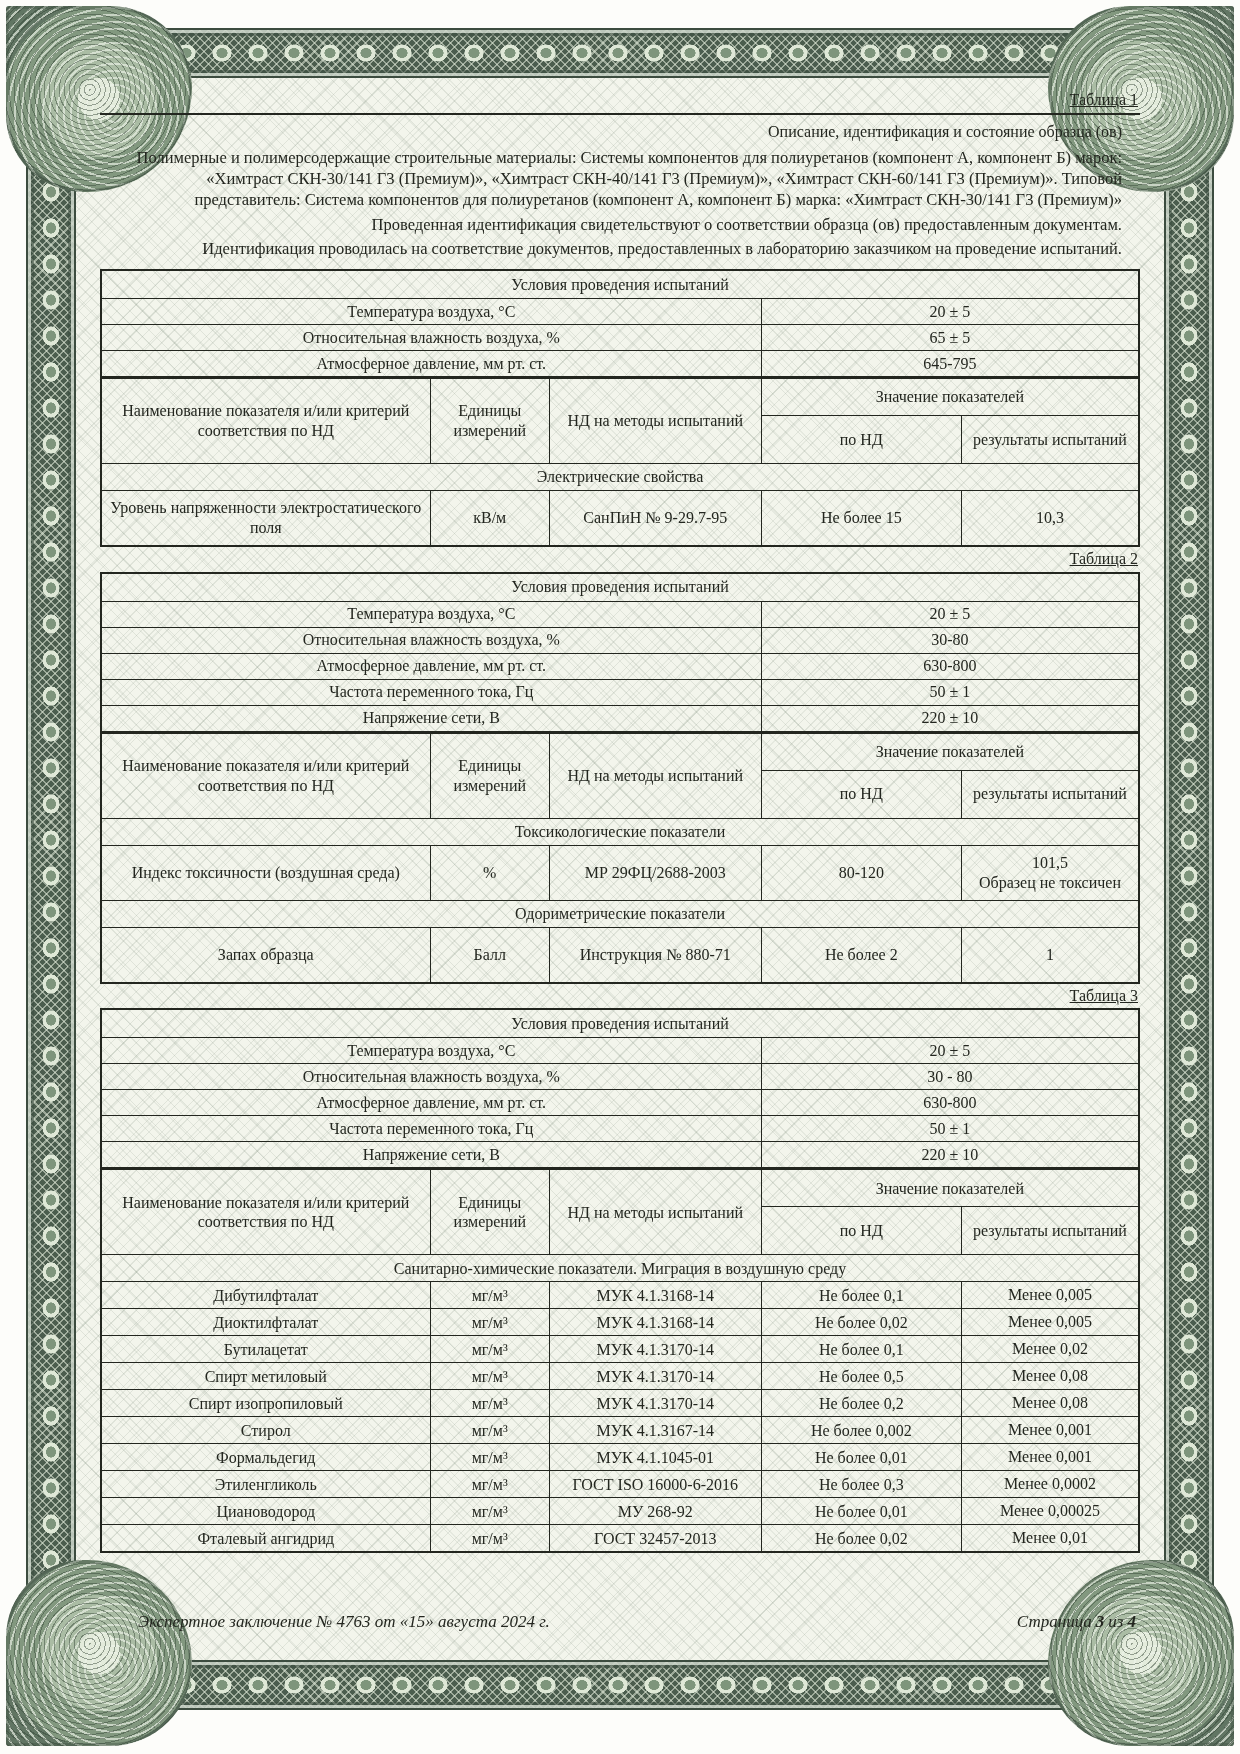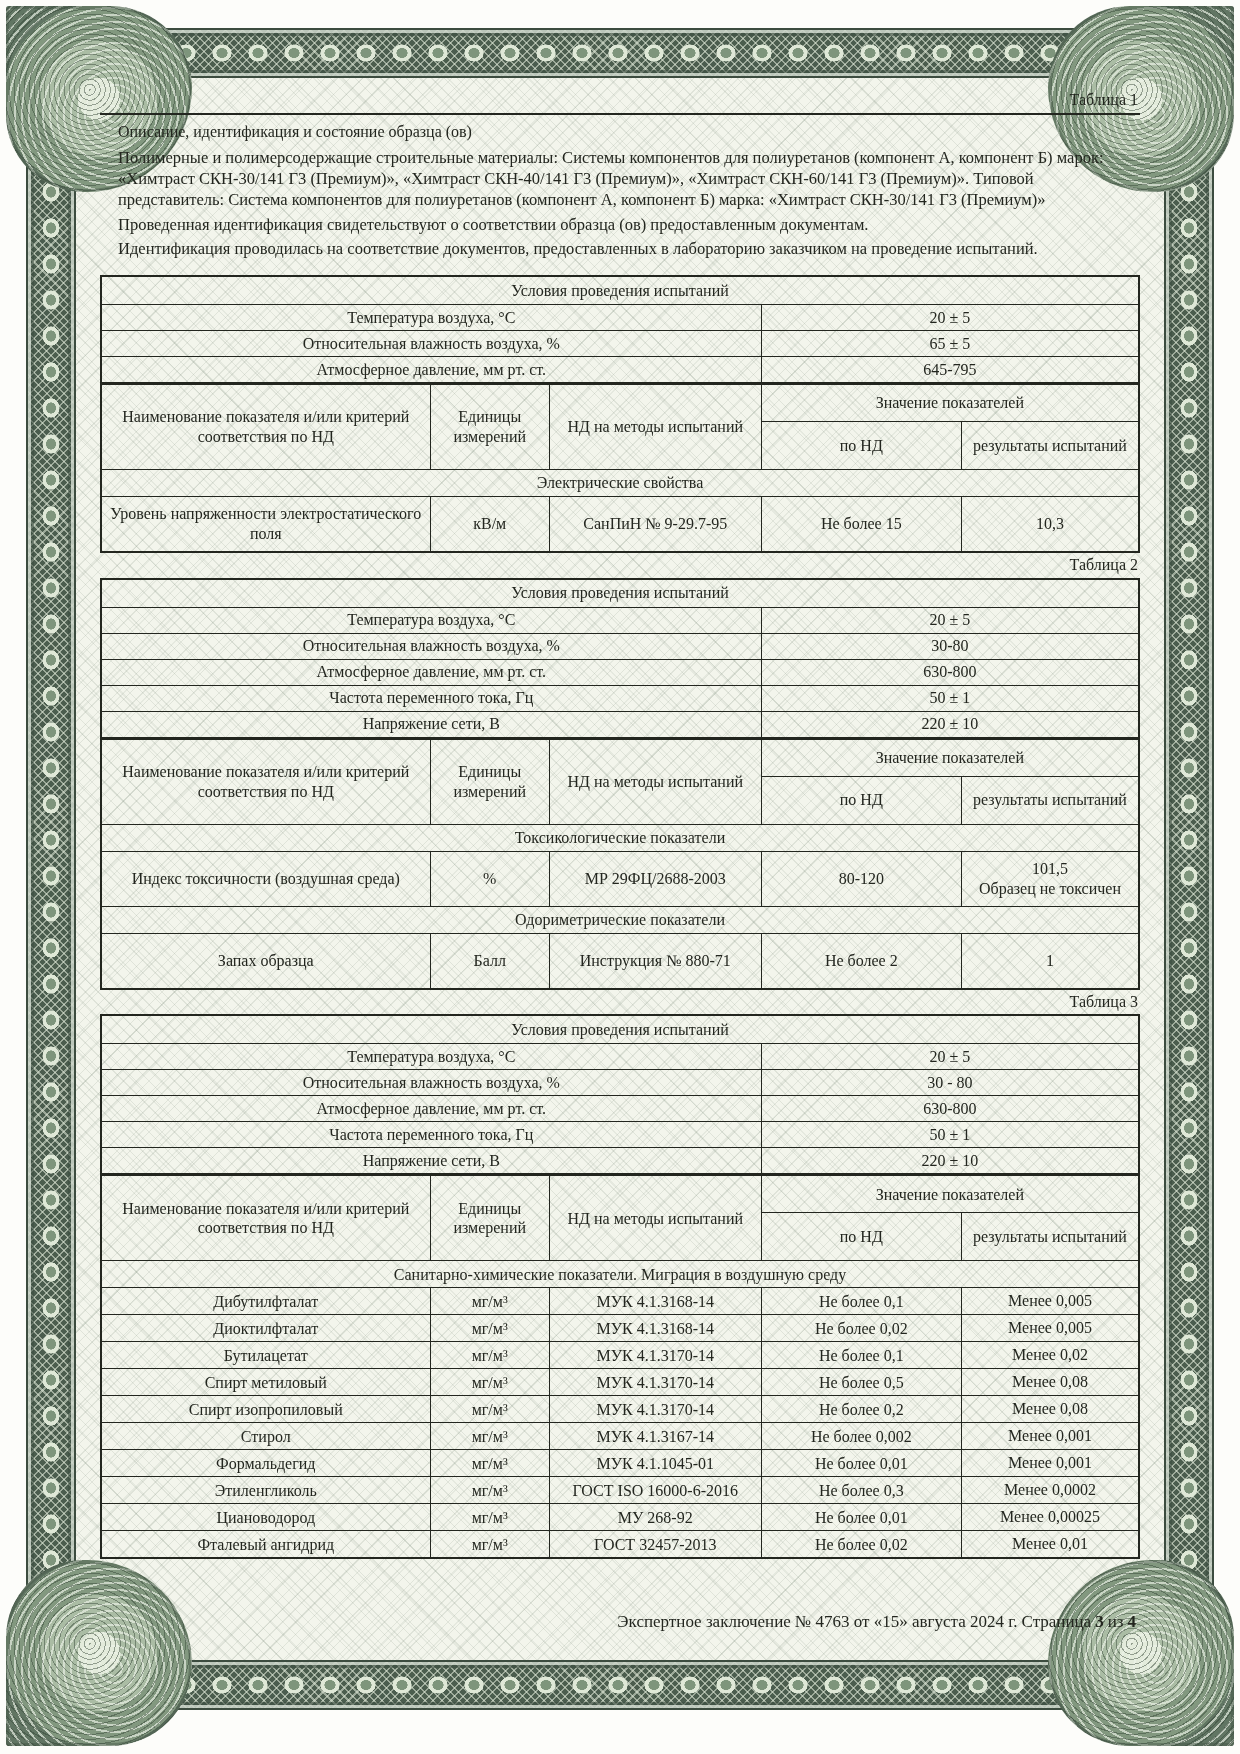"Таблица 1" .tbl-caption { text-decoration: none -> underline }
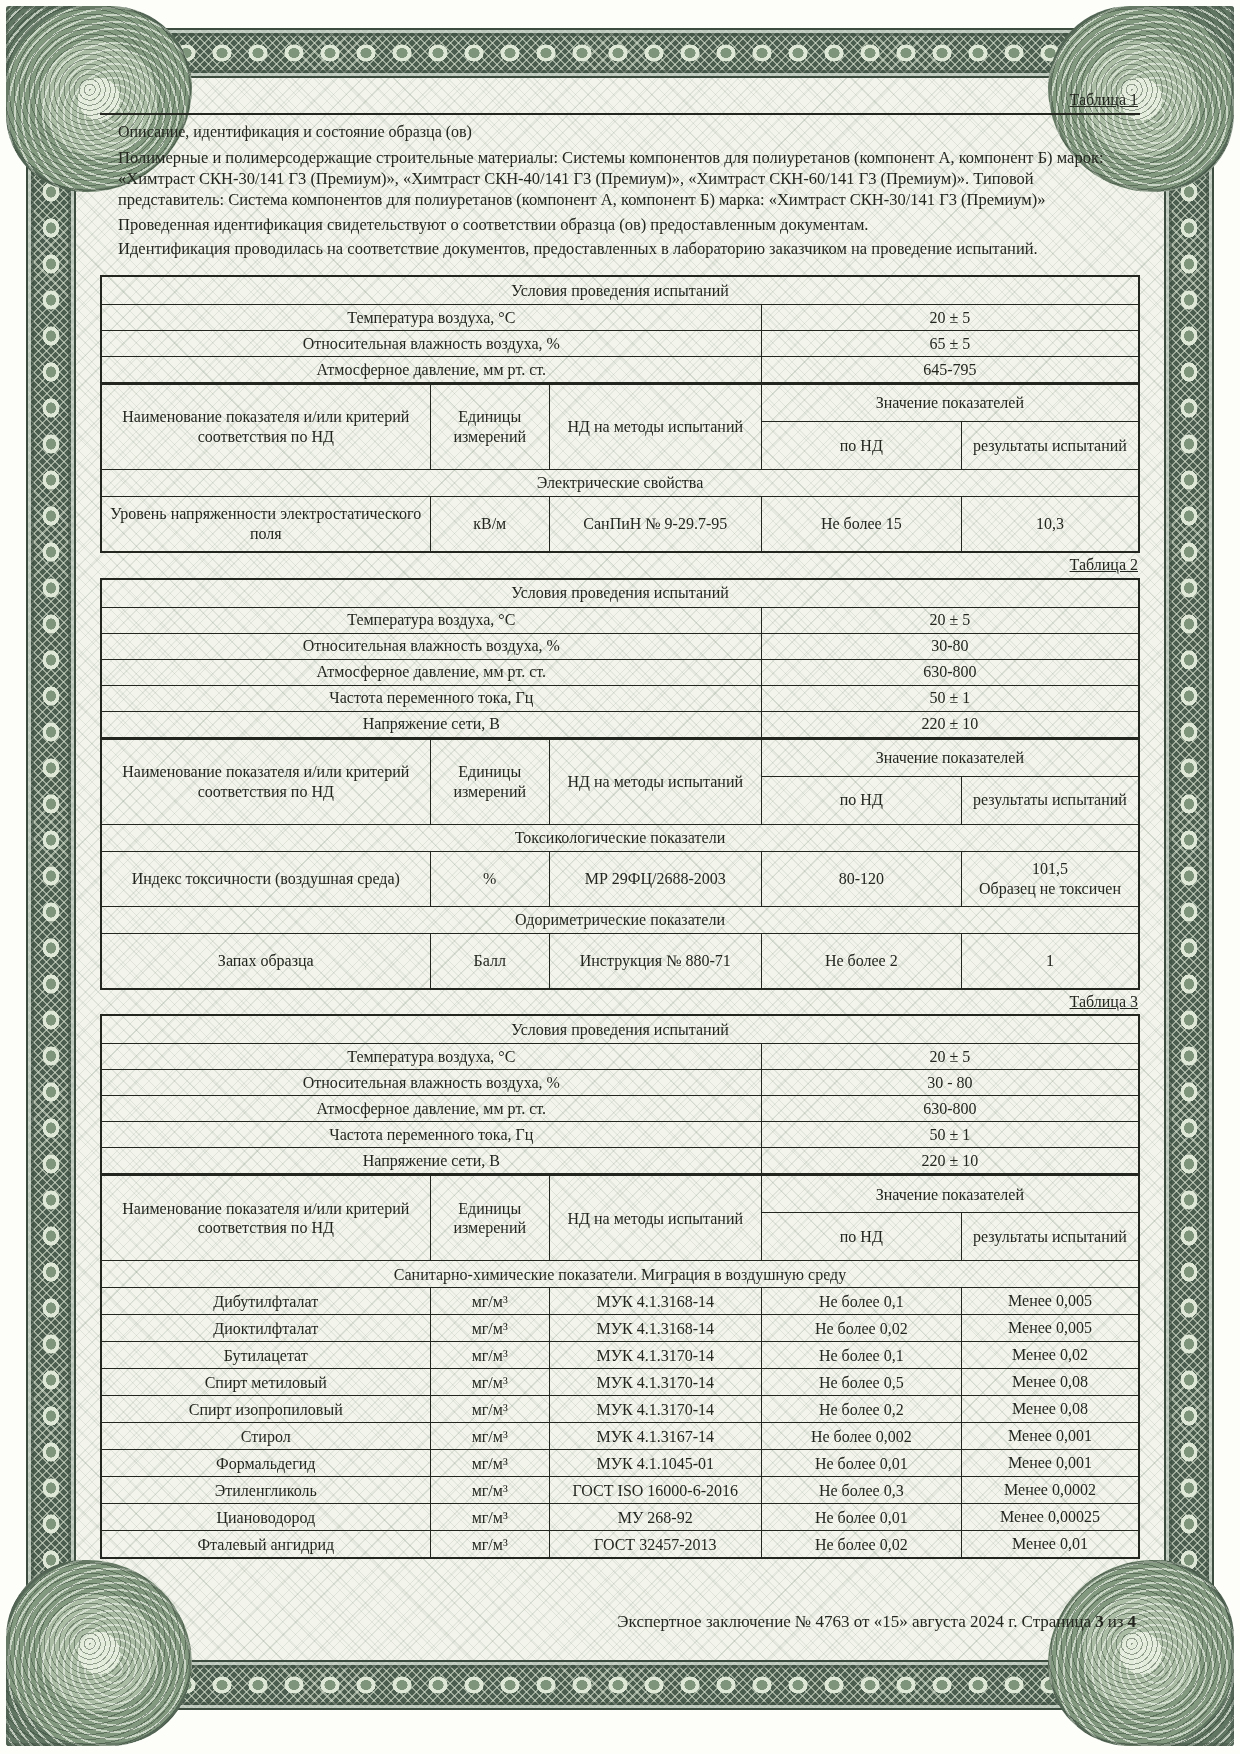"Описание, идентификация и состояние" .desc { padding: 5px 18px 12px 18px -> 5px 18px 6px 18px; text-align: left -> right }
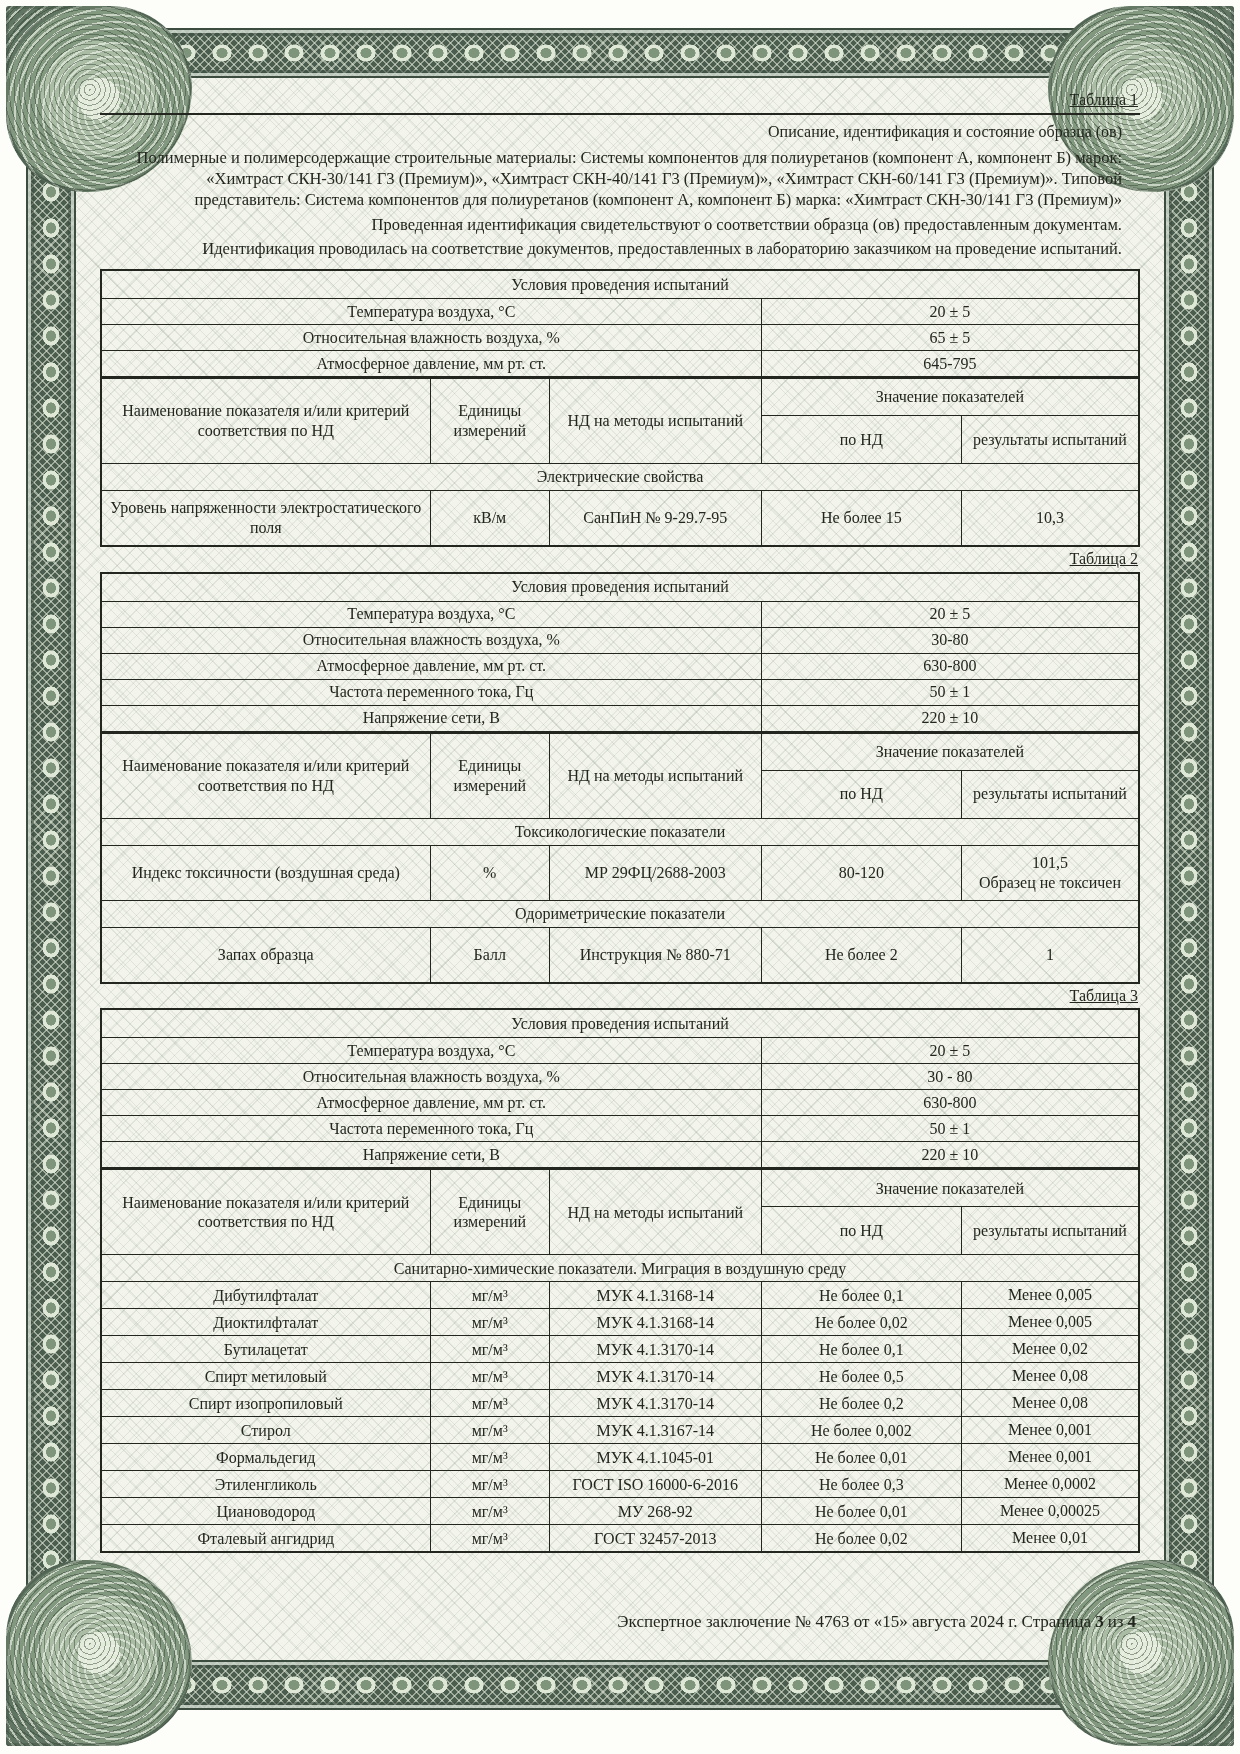"Экспертное заключение № 4763 от" .footer { font-style: none -> italic; justify-content: flex-end -> space-between }
